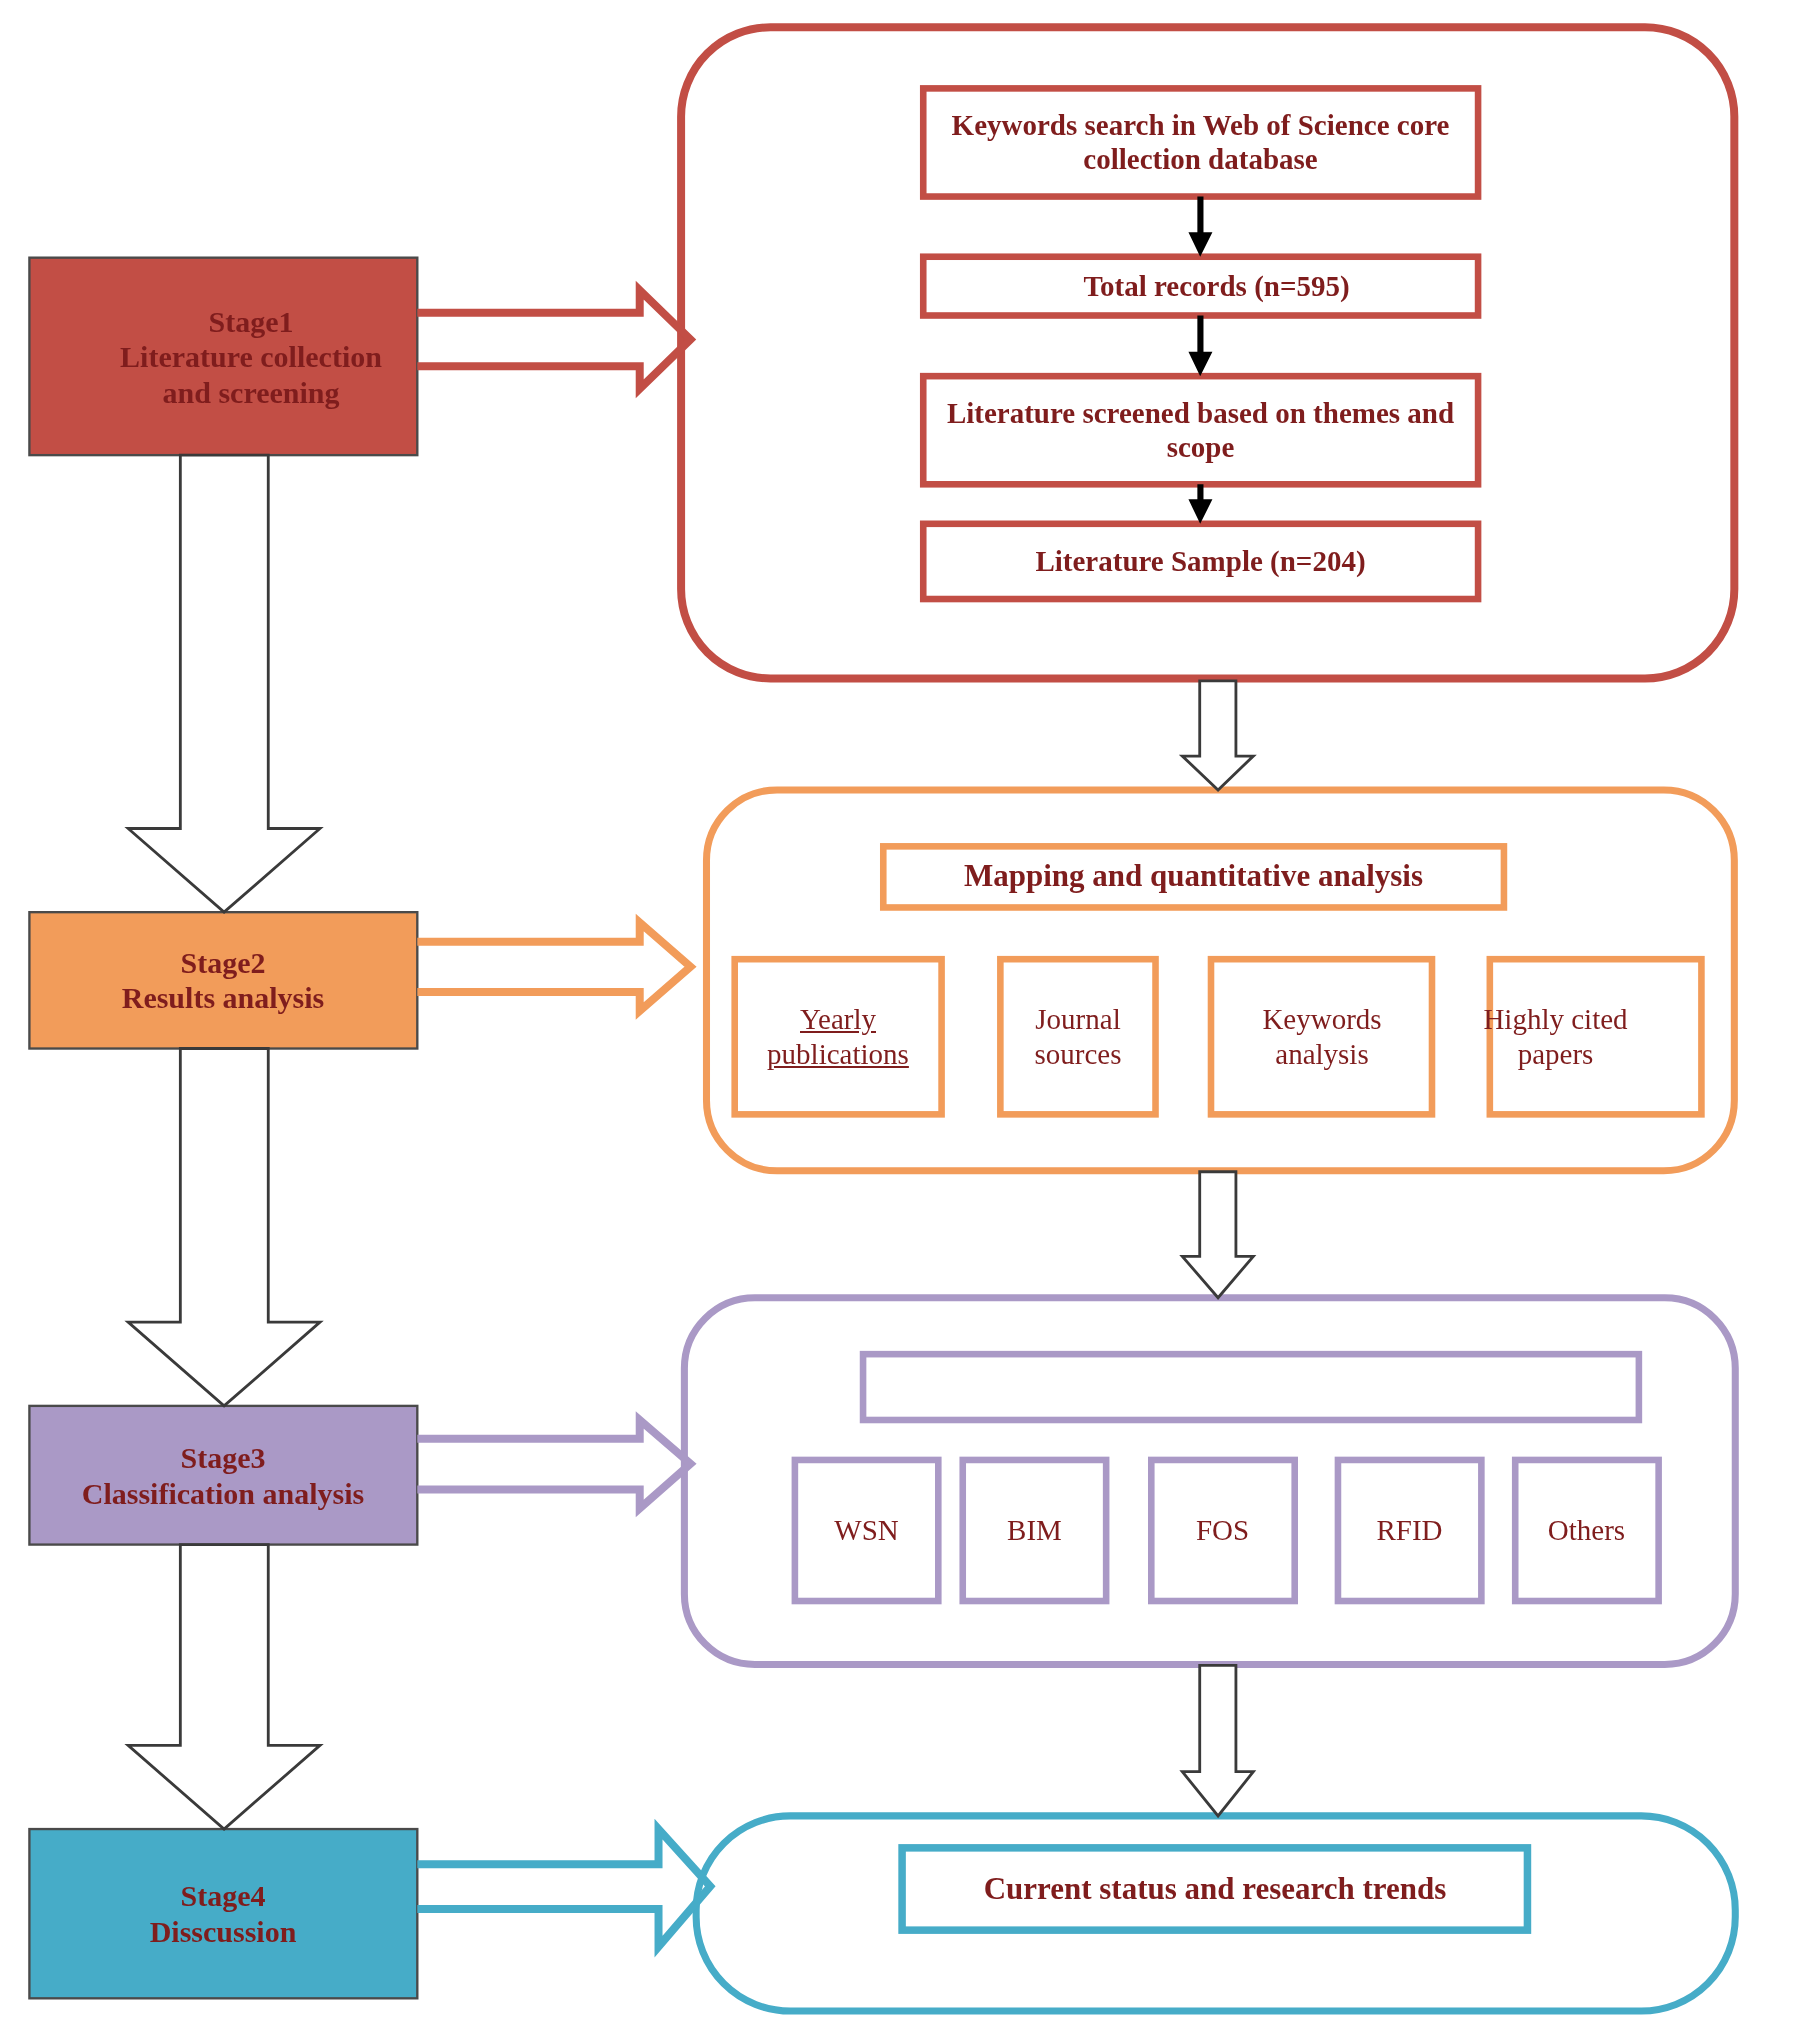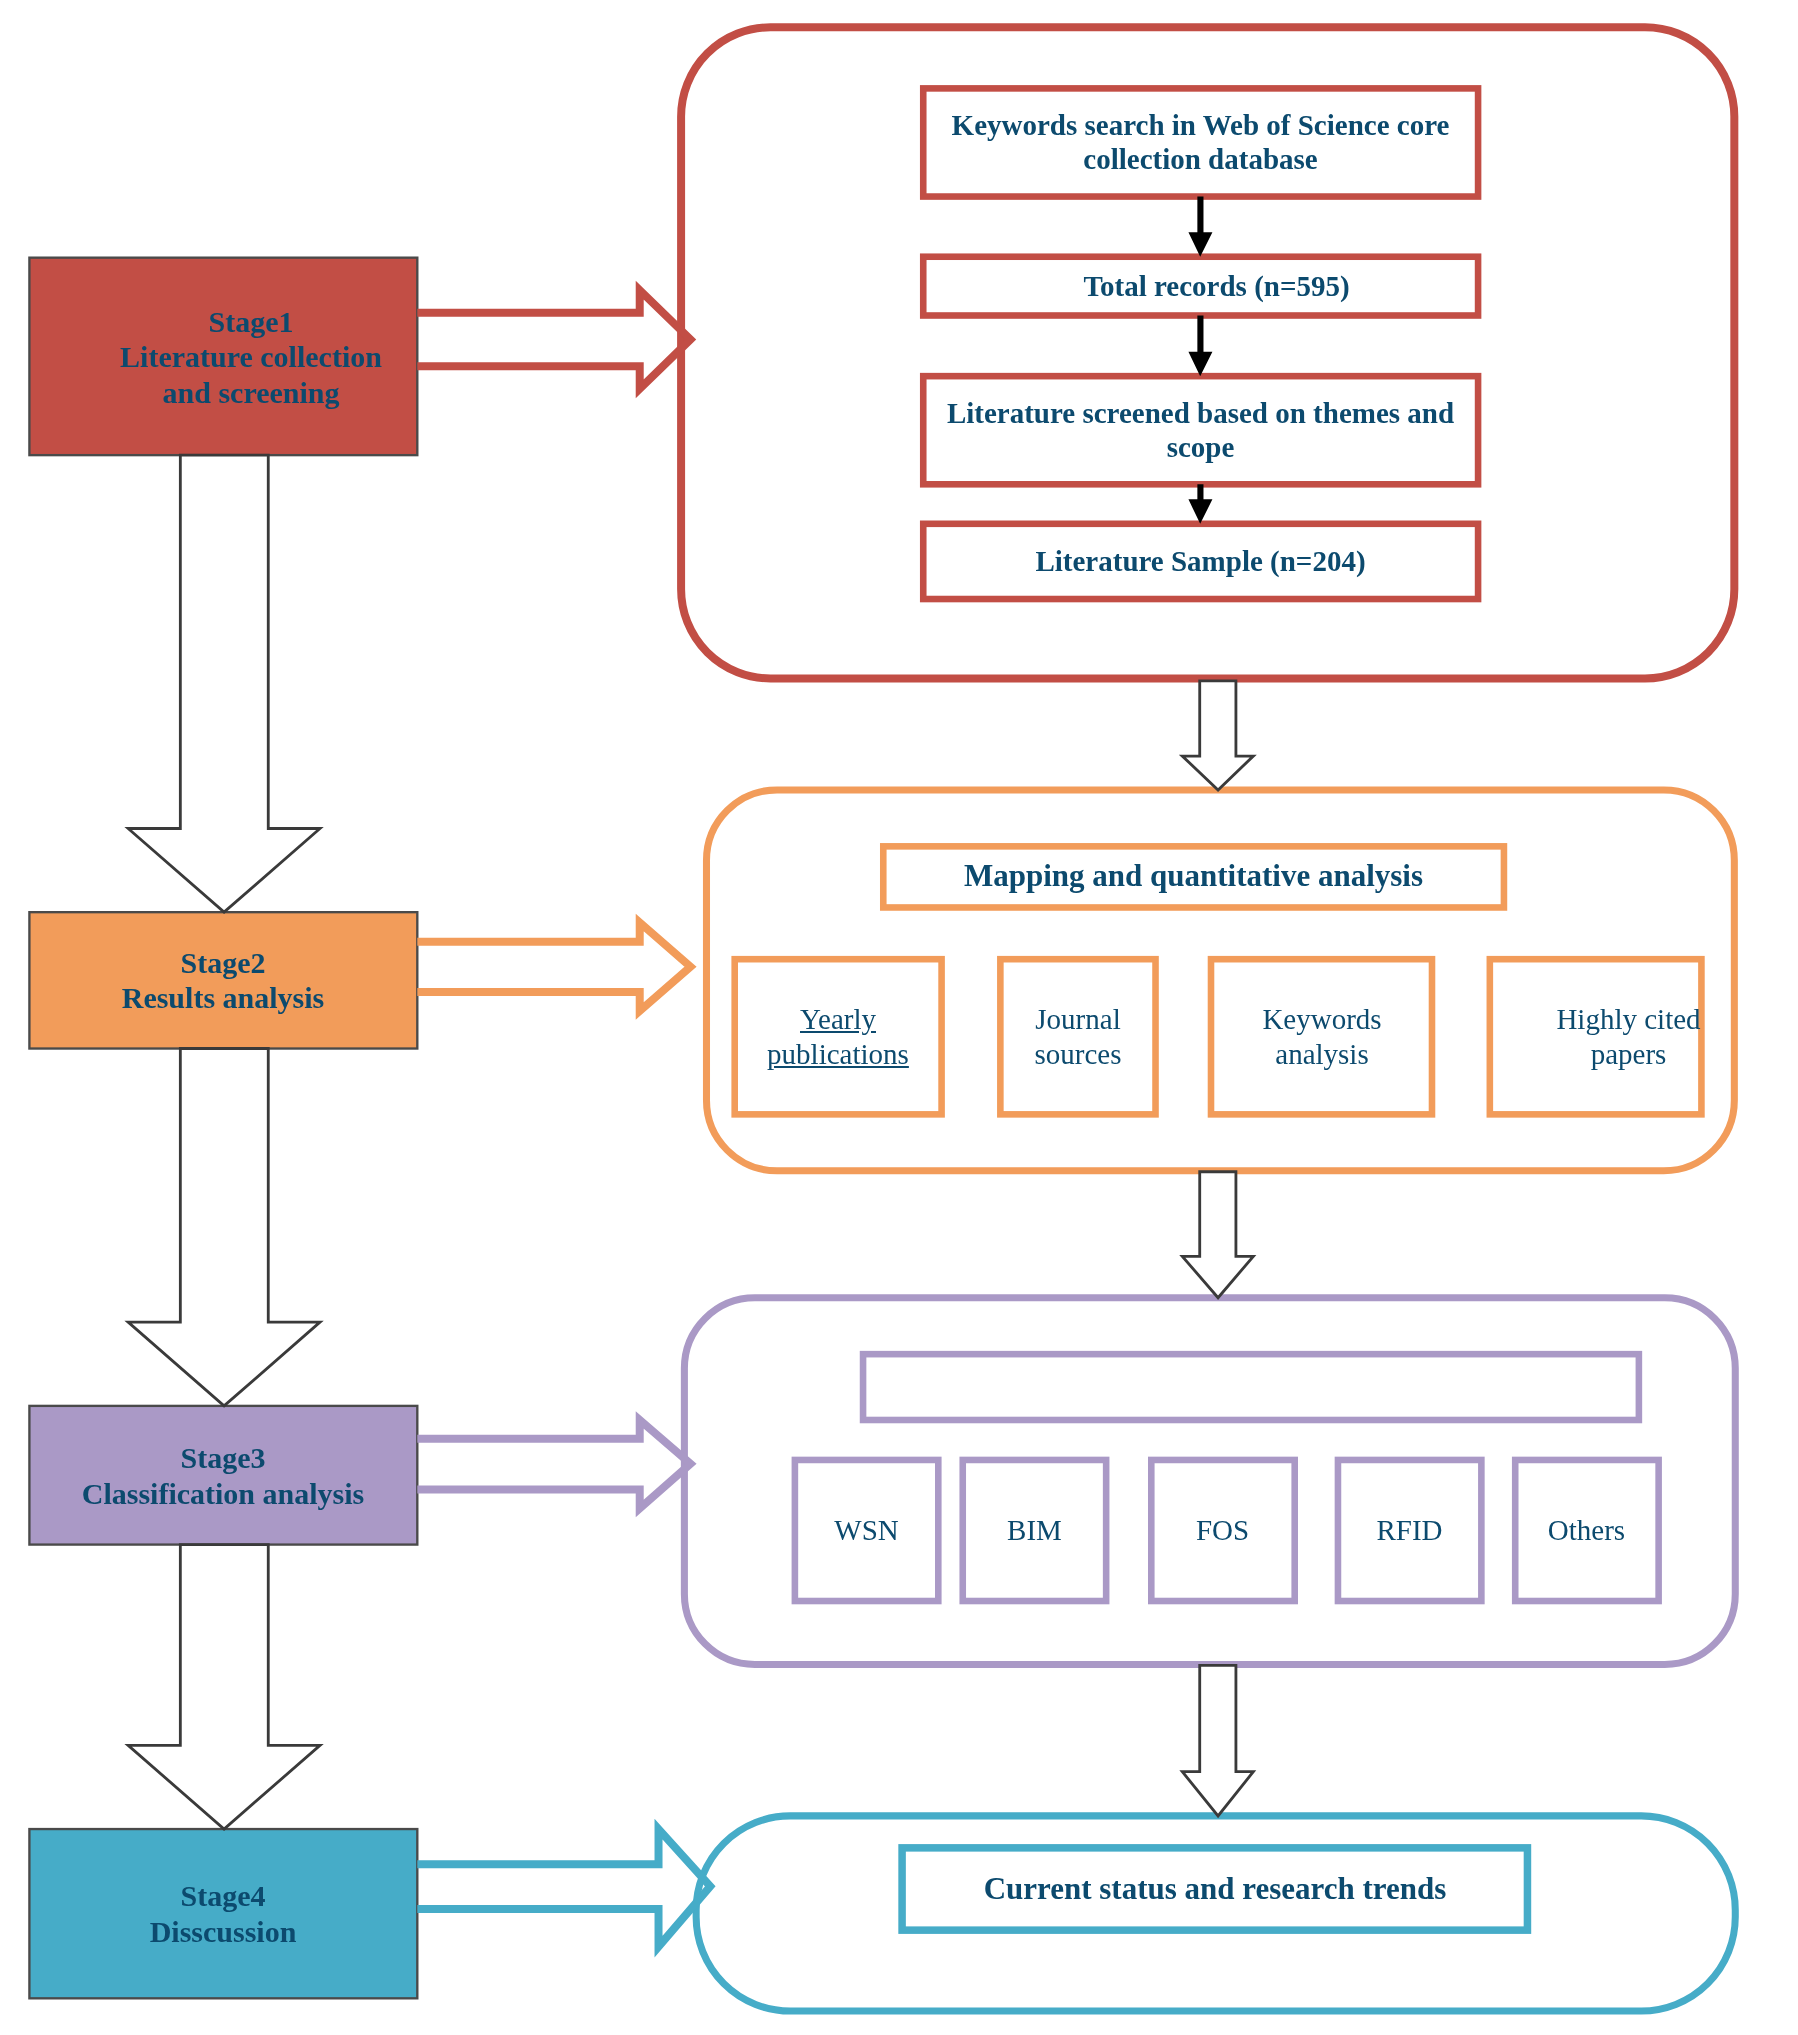"Keywords search in Web of" .lbl { color: #0c4a6e -> #7f1d1d }
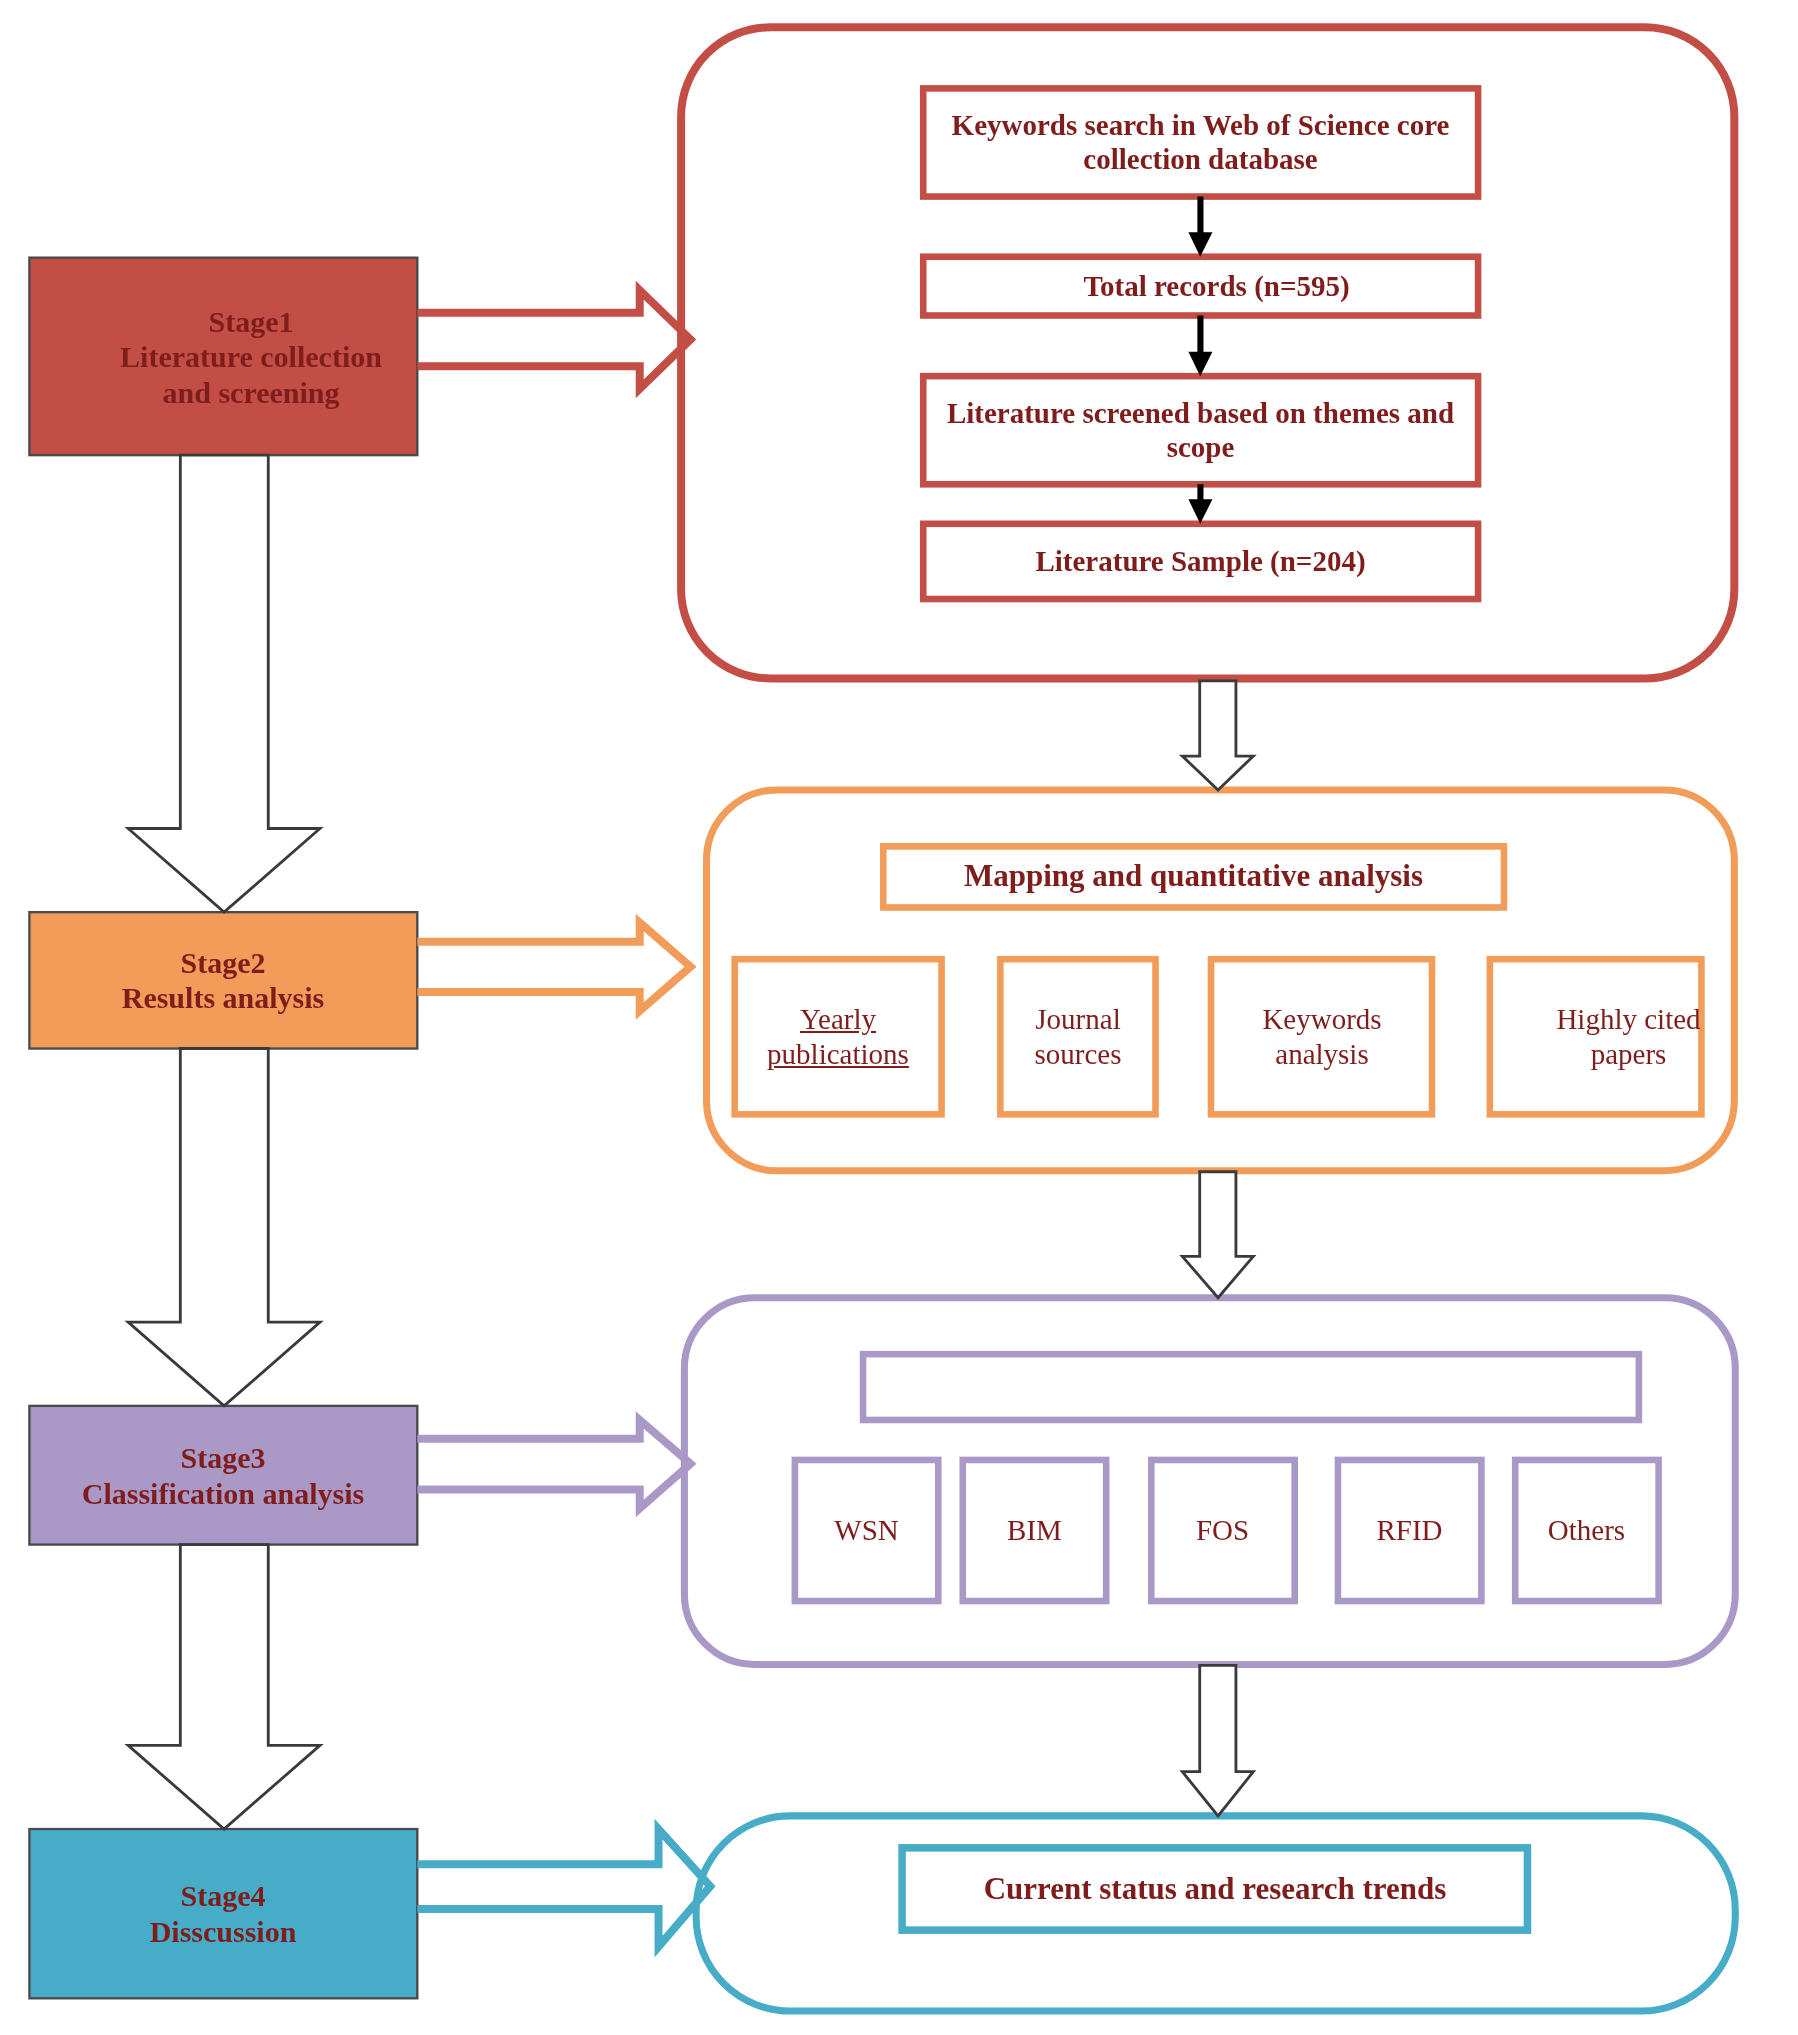"Highly cited papers" div.lbl { left: 1547px -> 1474px }
